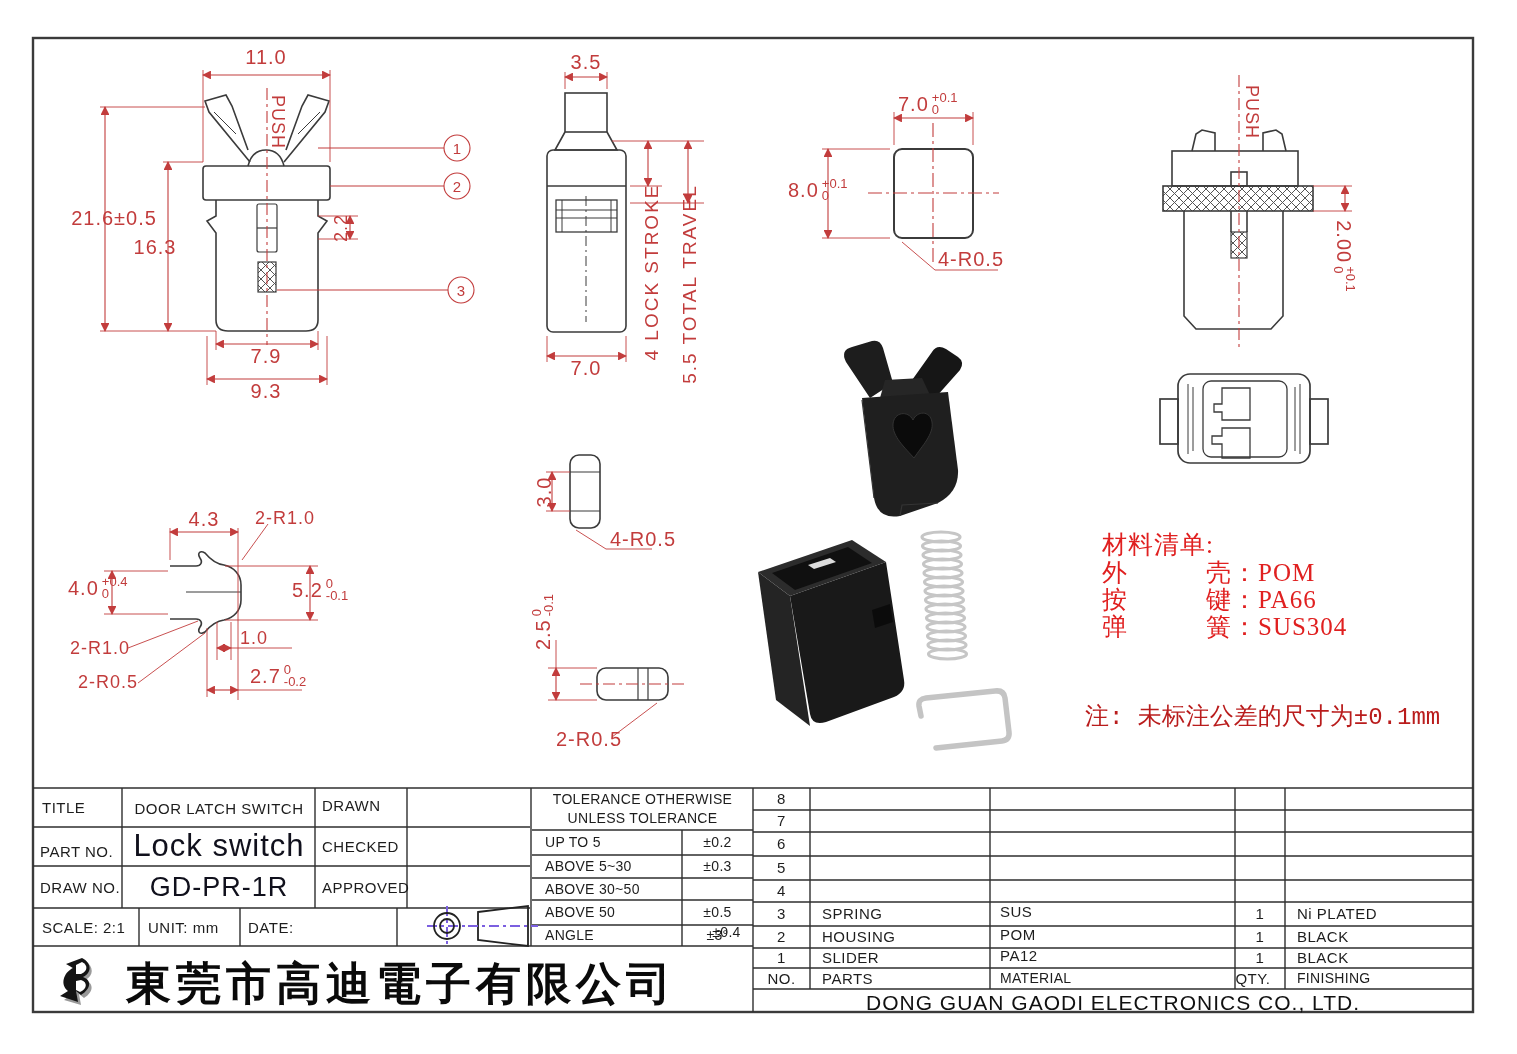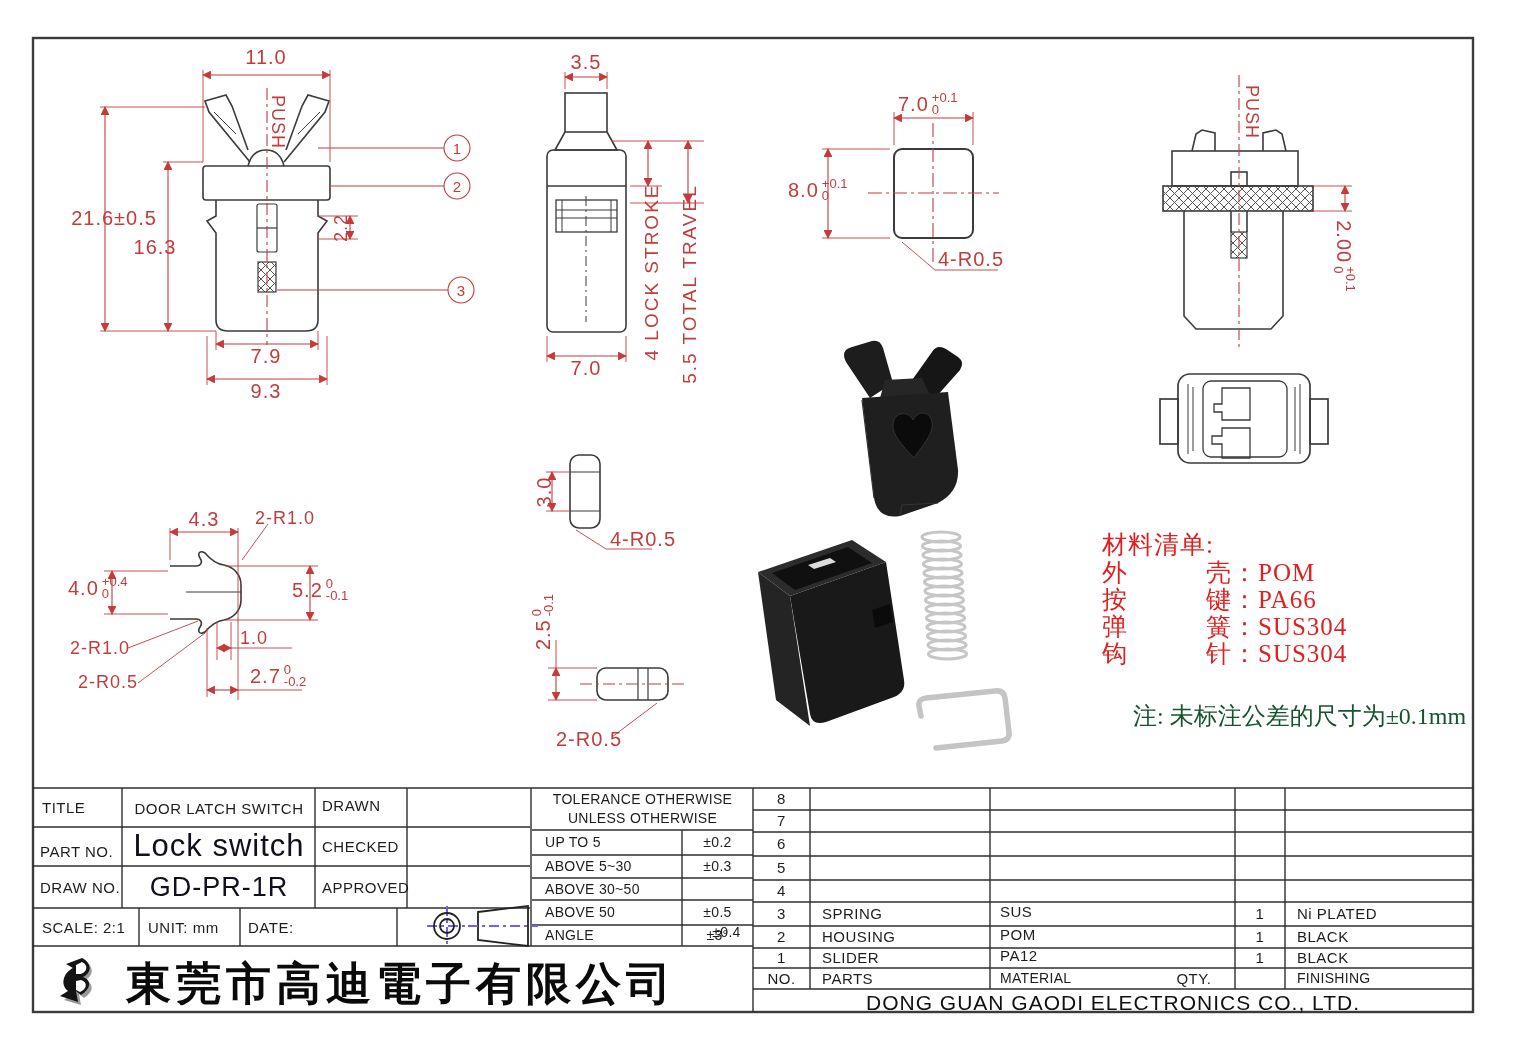"钩 针：SUS304" span.t { html: <span>钩 针：SUS304</span> -> none }
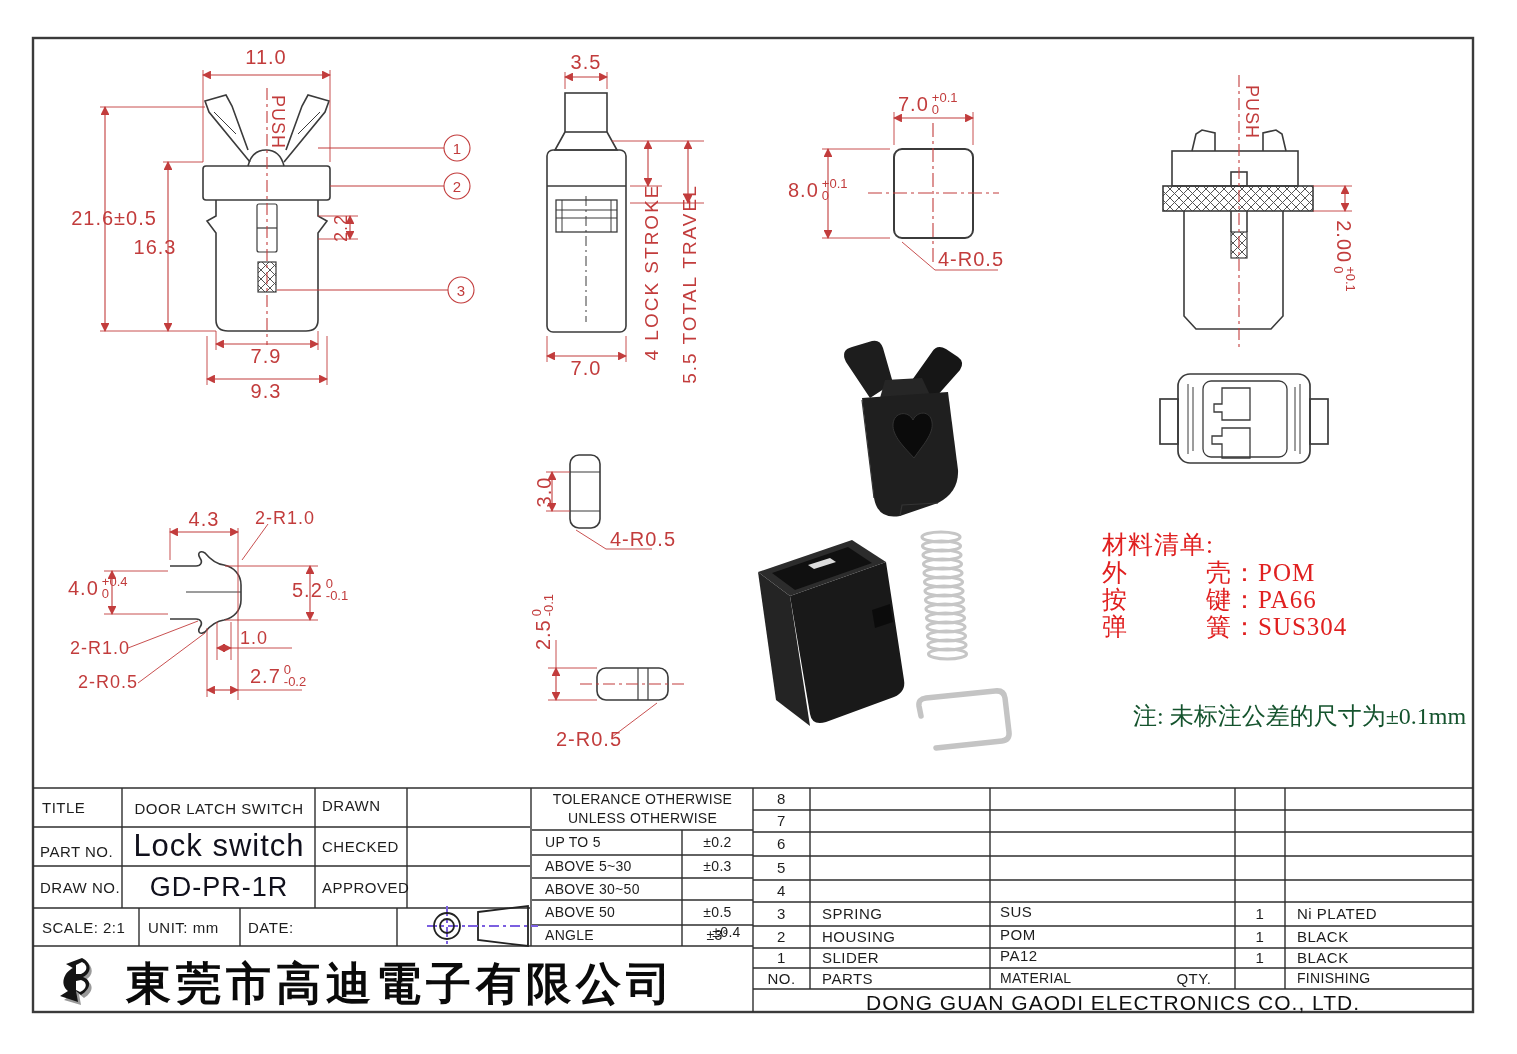"注: 未标注公差的尺寸为±0.1mm" .note { color: #14532d -> #b91c1c; font-family: Liberation Serif, serif -> Liberation Mono, monospace; margin-left: 48px -> none }
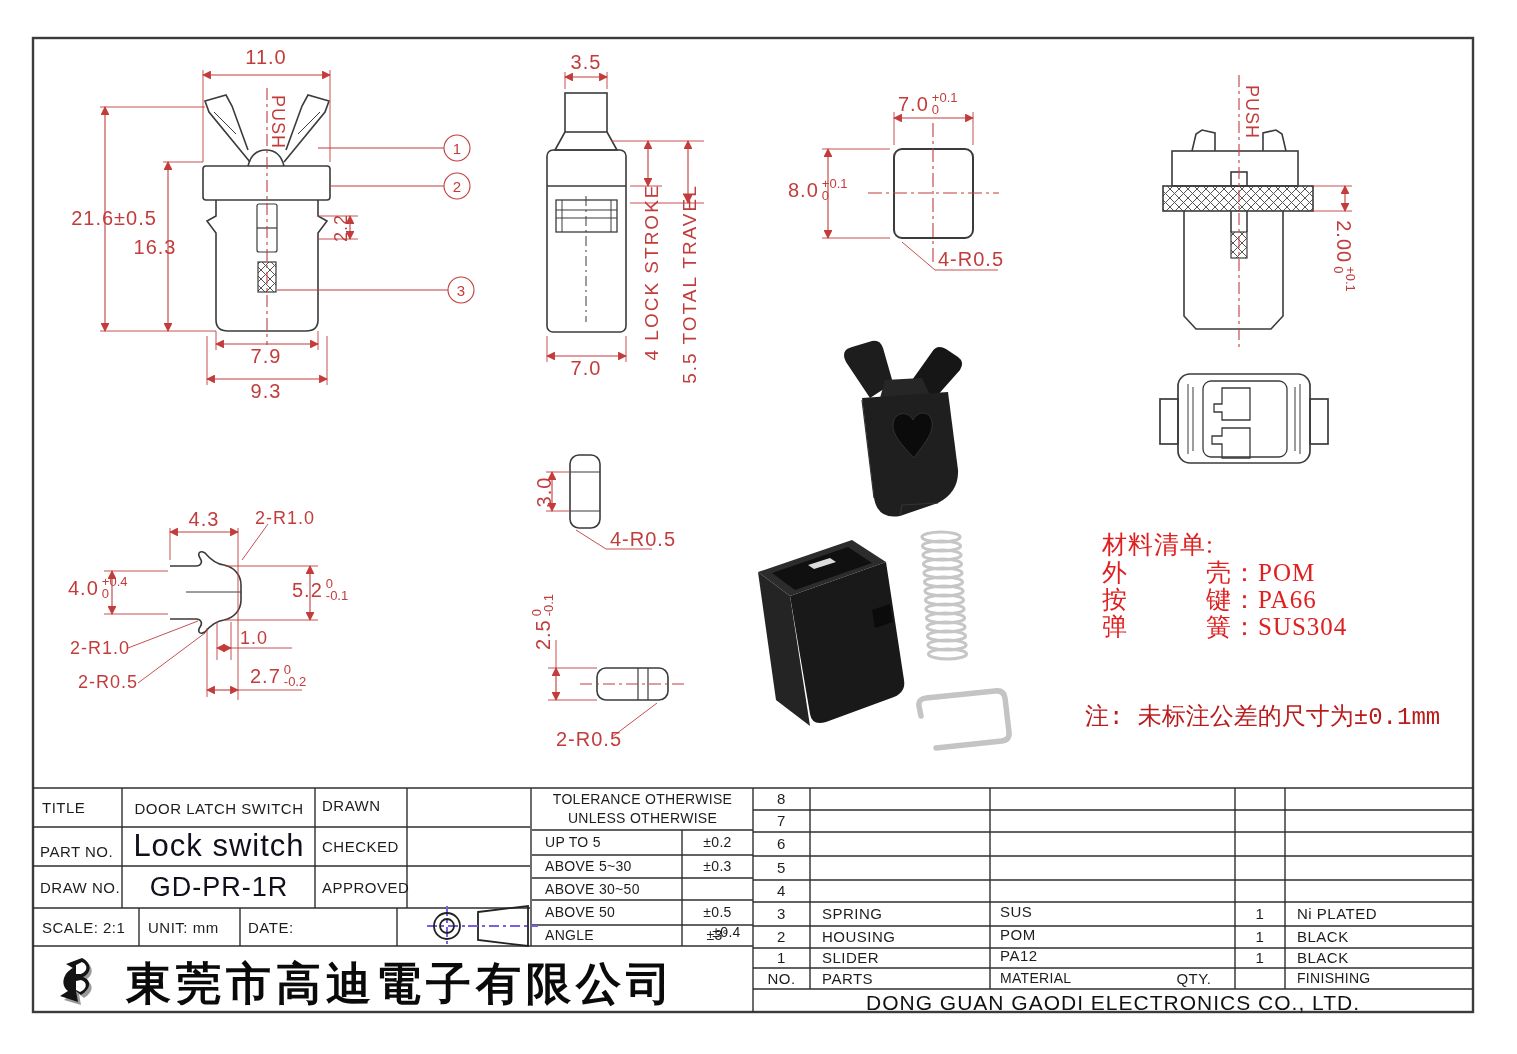"UNLESS OTHERWISE" span.t { text: OTHERWISE -> TOLERANCE }
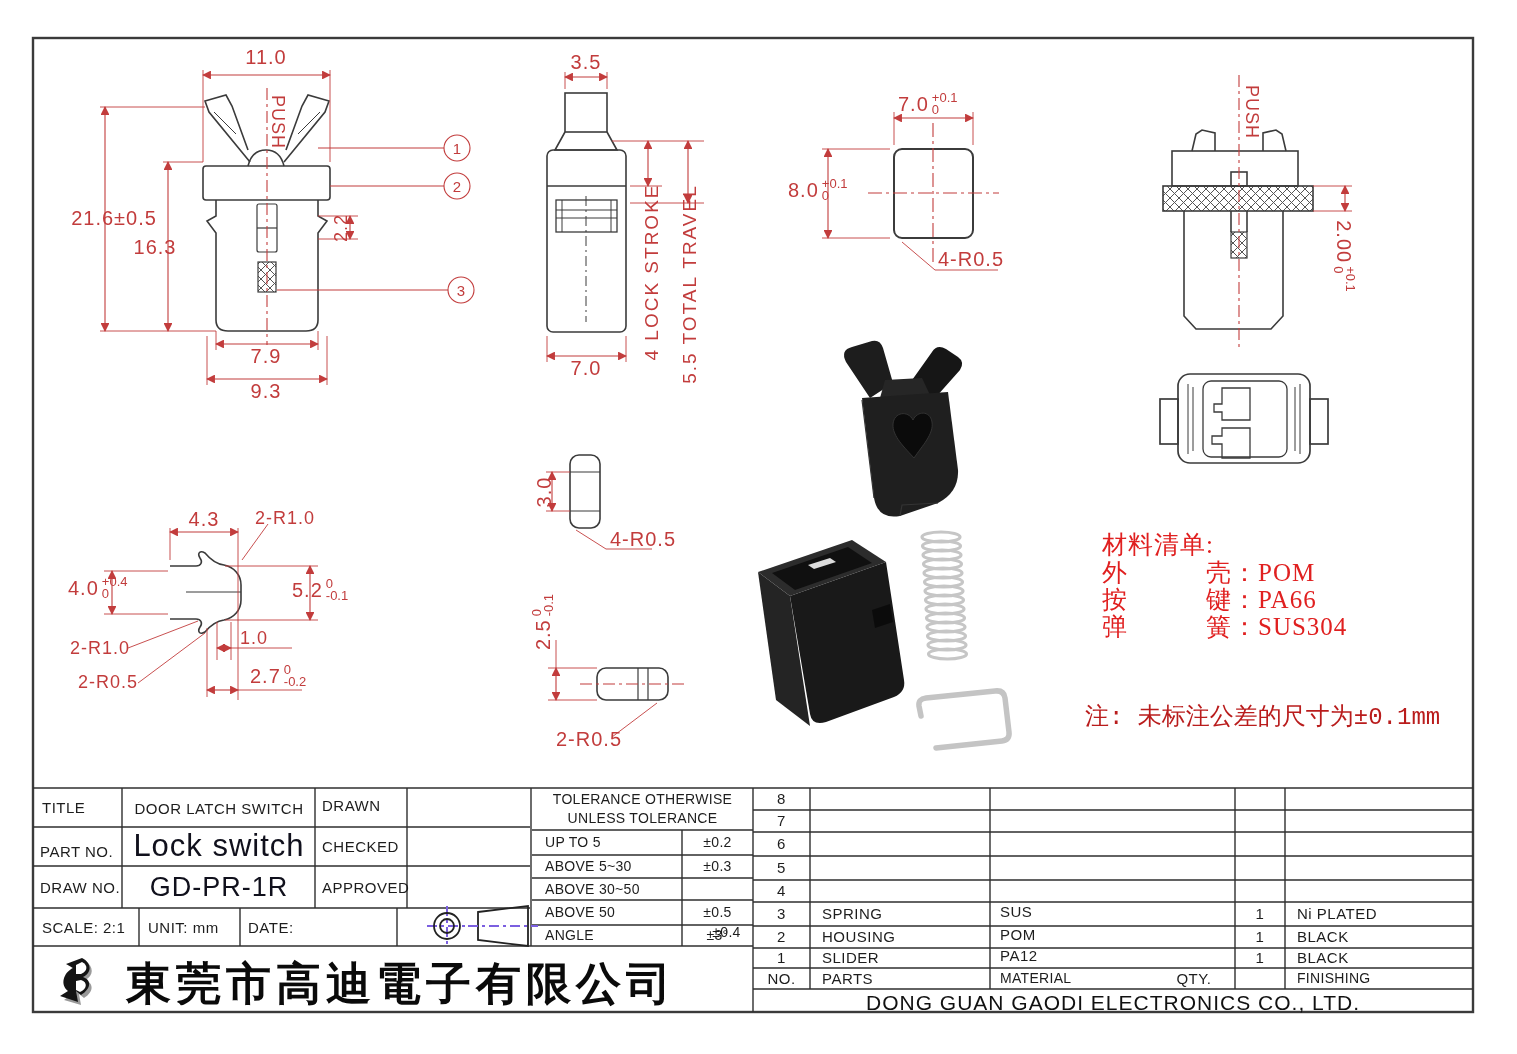"QTY." span.t { left: 1169px -> 1228px }
